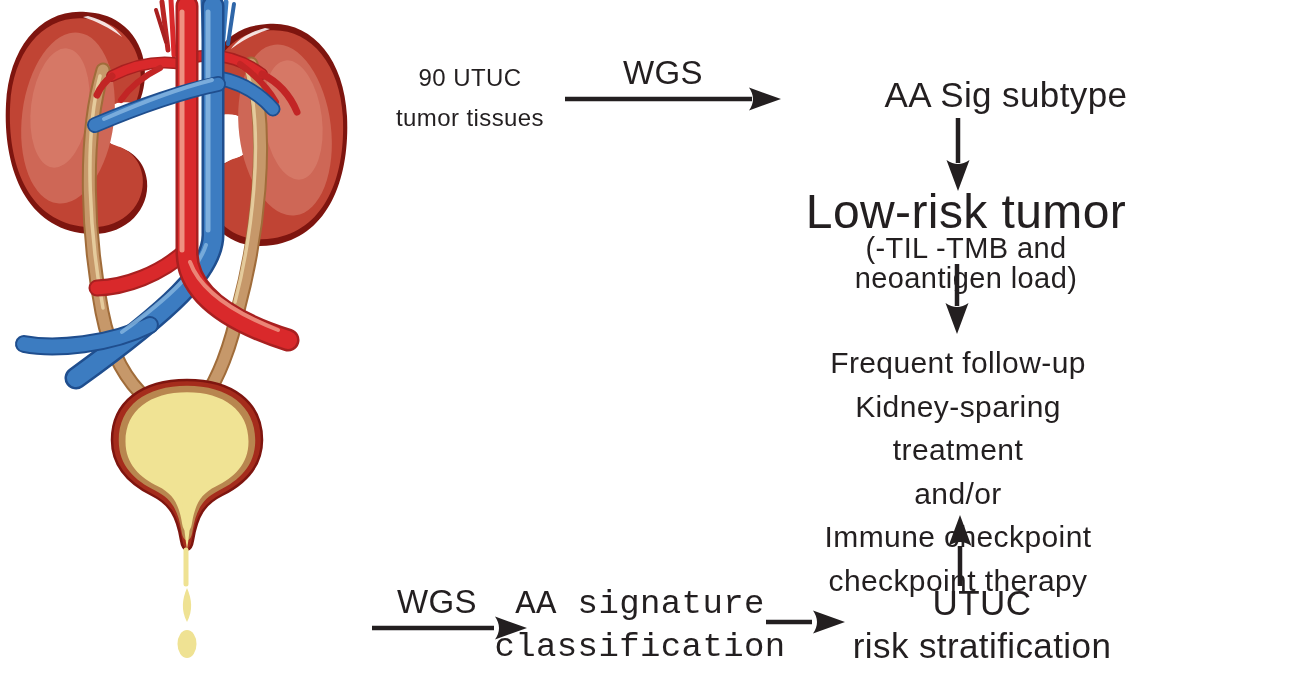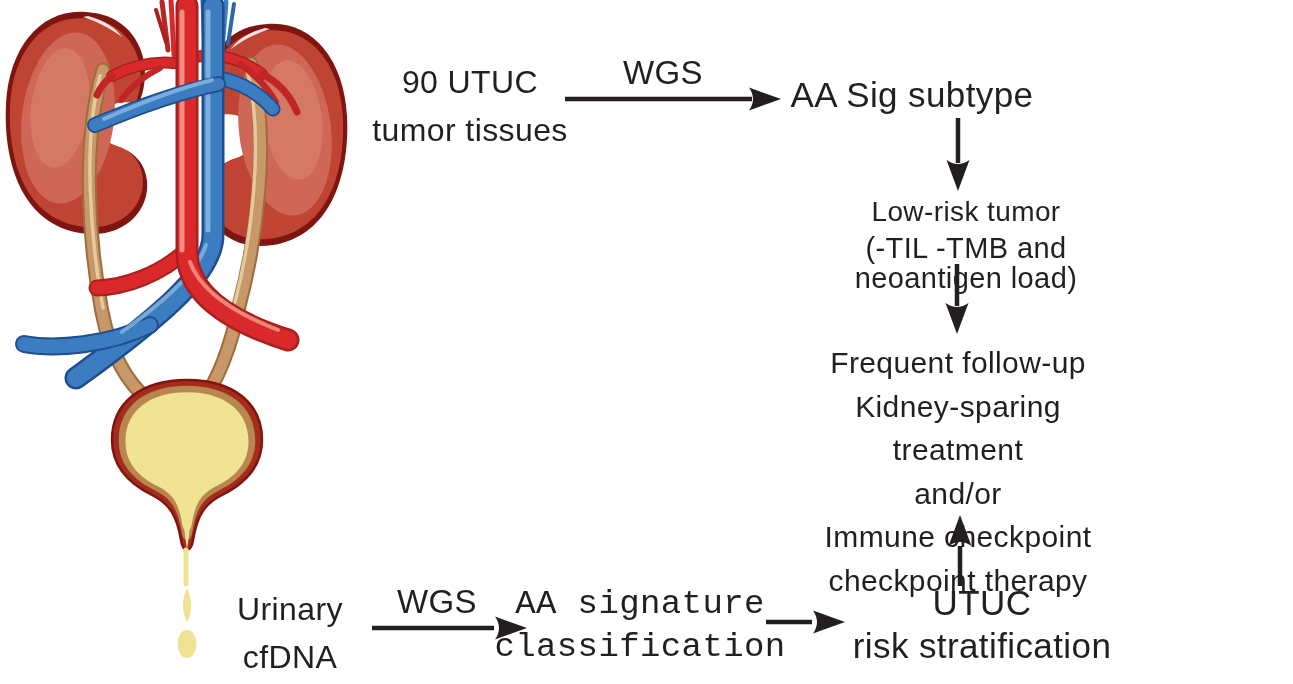"90 UTUC" .f-src { font-size: 32px -> 24px; line-height: 48px -> 40px }
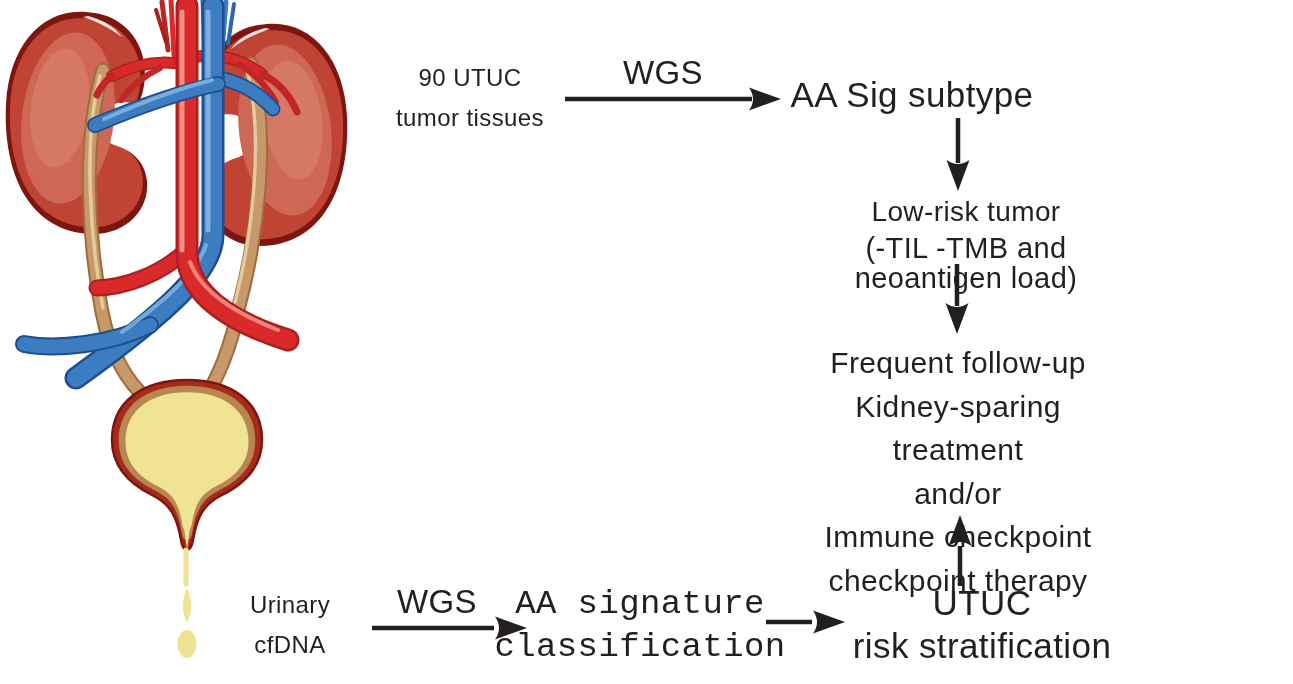"AA Sig subtype" div.label { left: 912px -> 1006px }
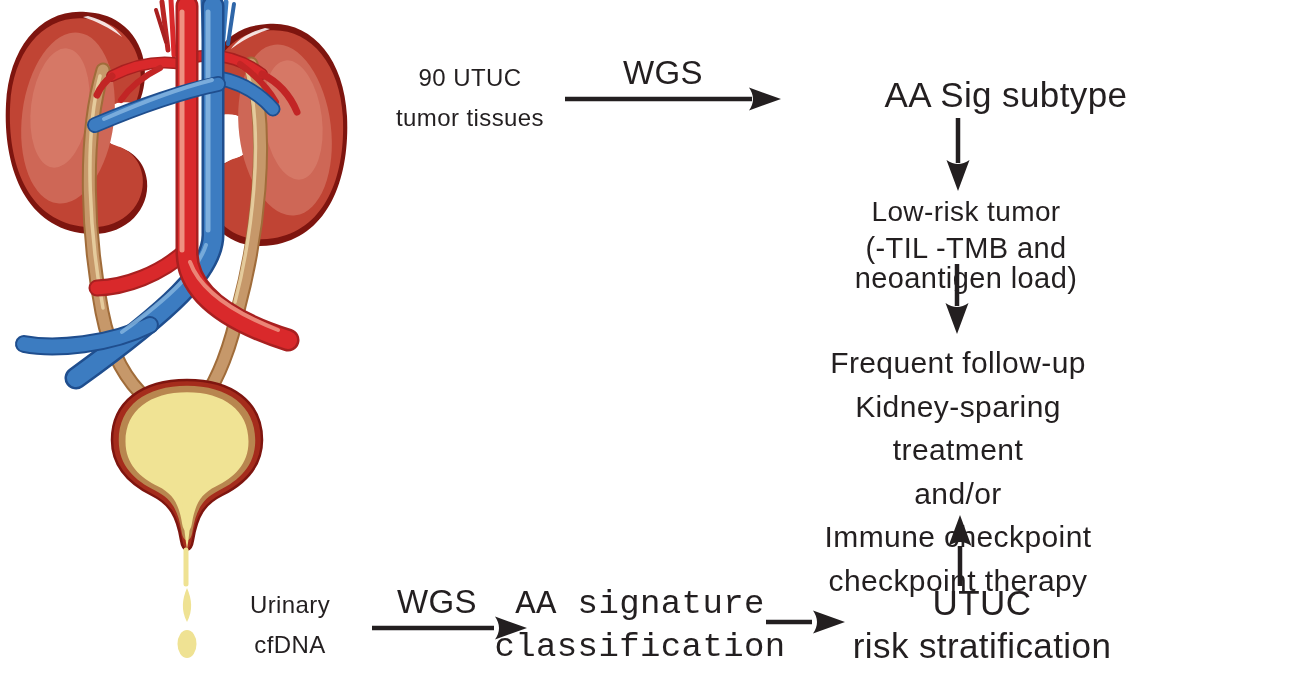"Low-risk tumor" .f-title { font-size: 28px -> 48px }
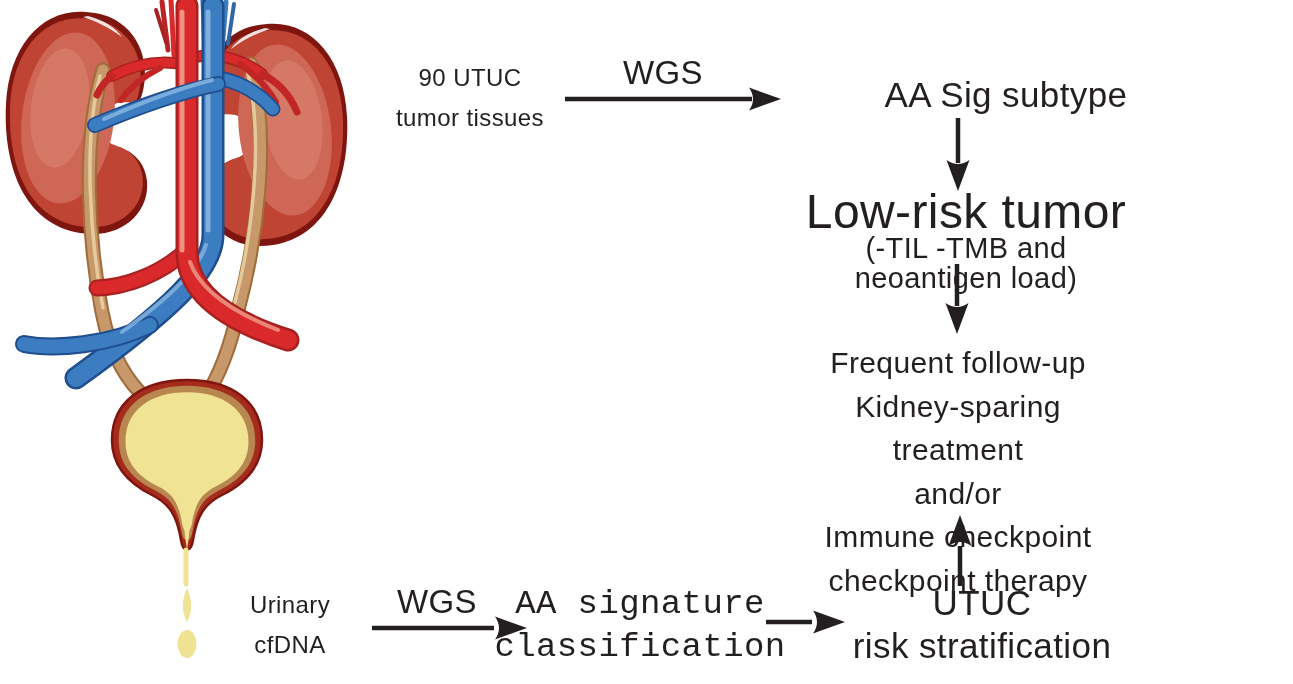"Urinary" div.label { html: <div>Urinary cfDNA</div> -> none }
